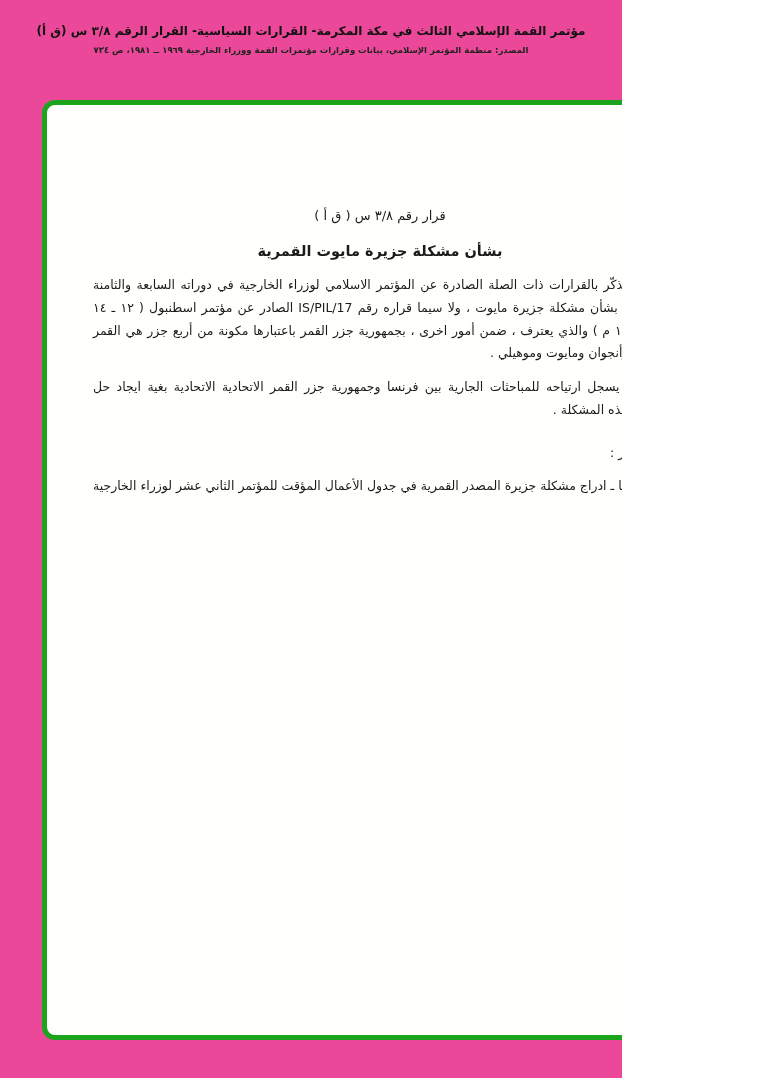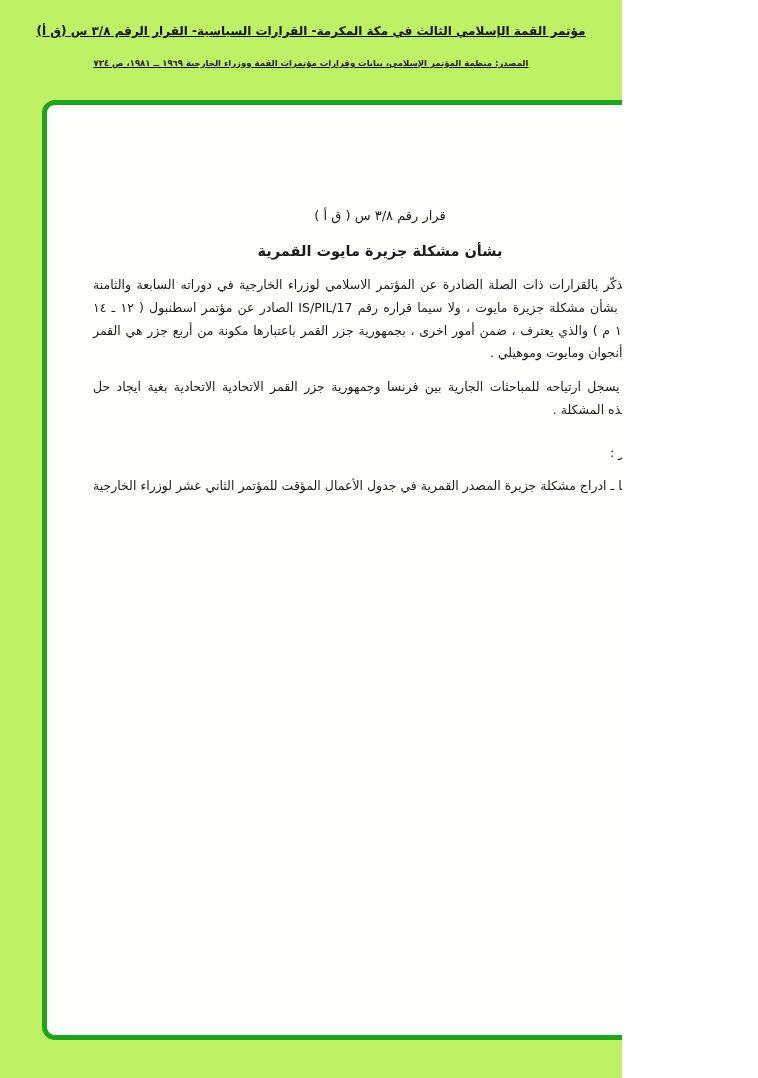"مؤتمر القمة الإسلامي الثالث في" .page { background: #bef264 -> #ec4899; text-decoration: underline -> none }
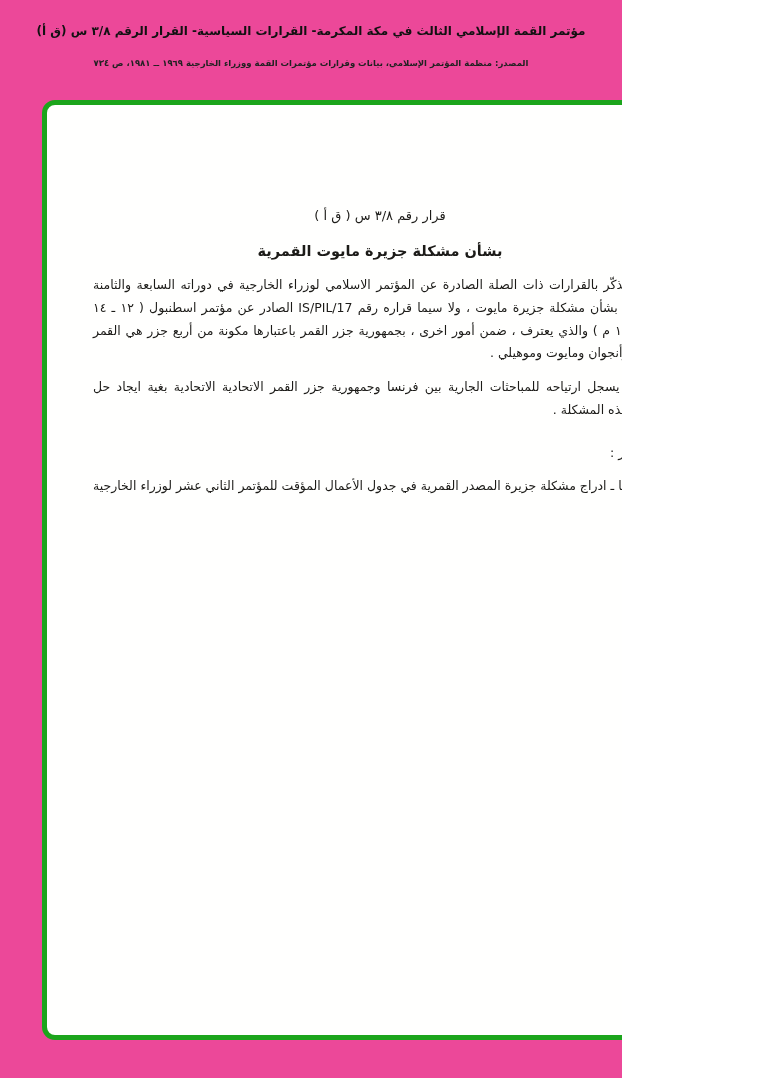"المصدر: منظمة المؤتمر الإسلامي، بيانات" .doc-header .line2 { margin-top: 20px -> 7px }
